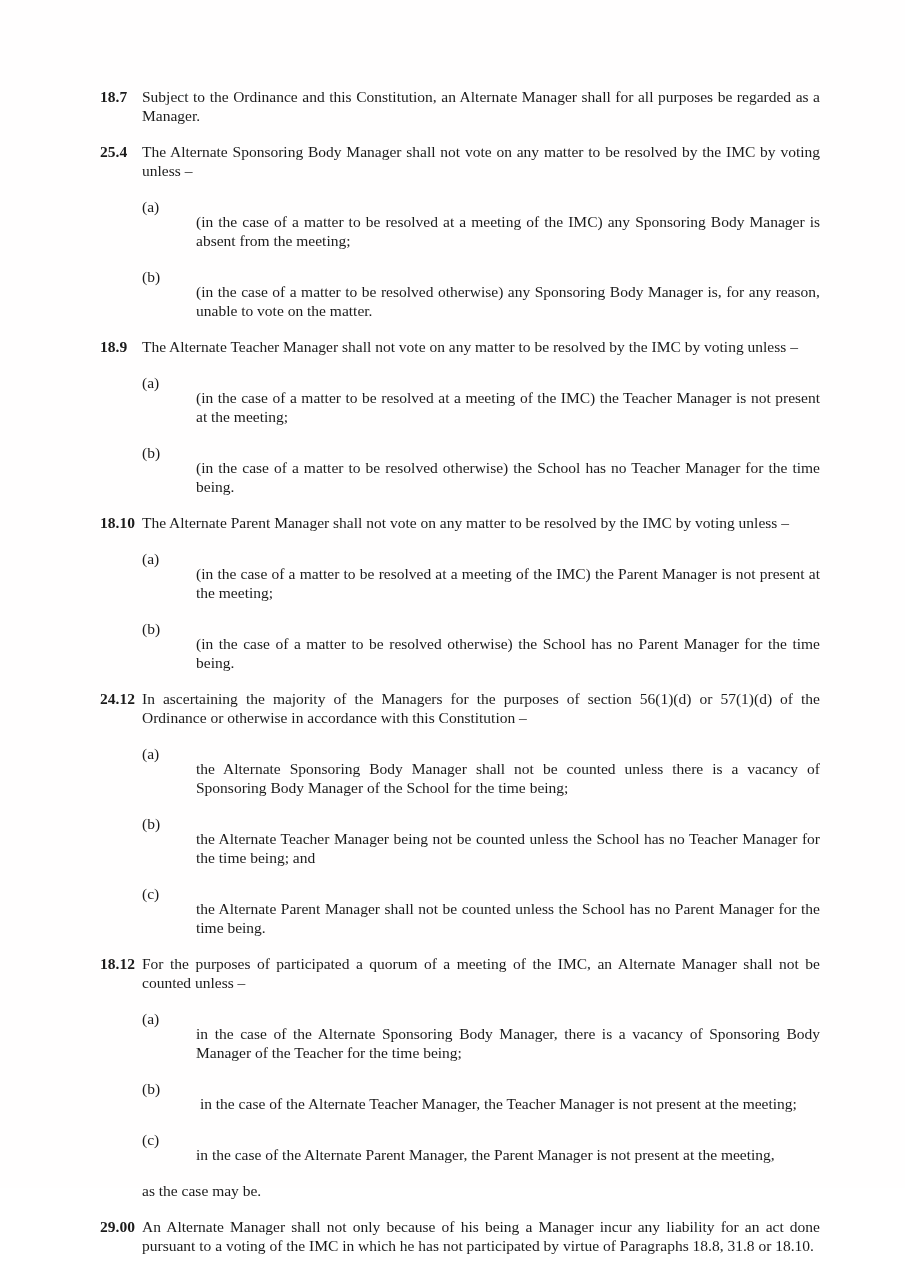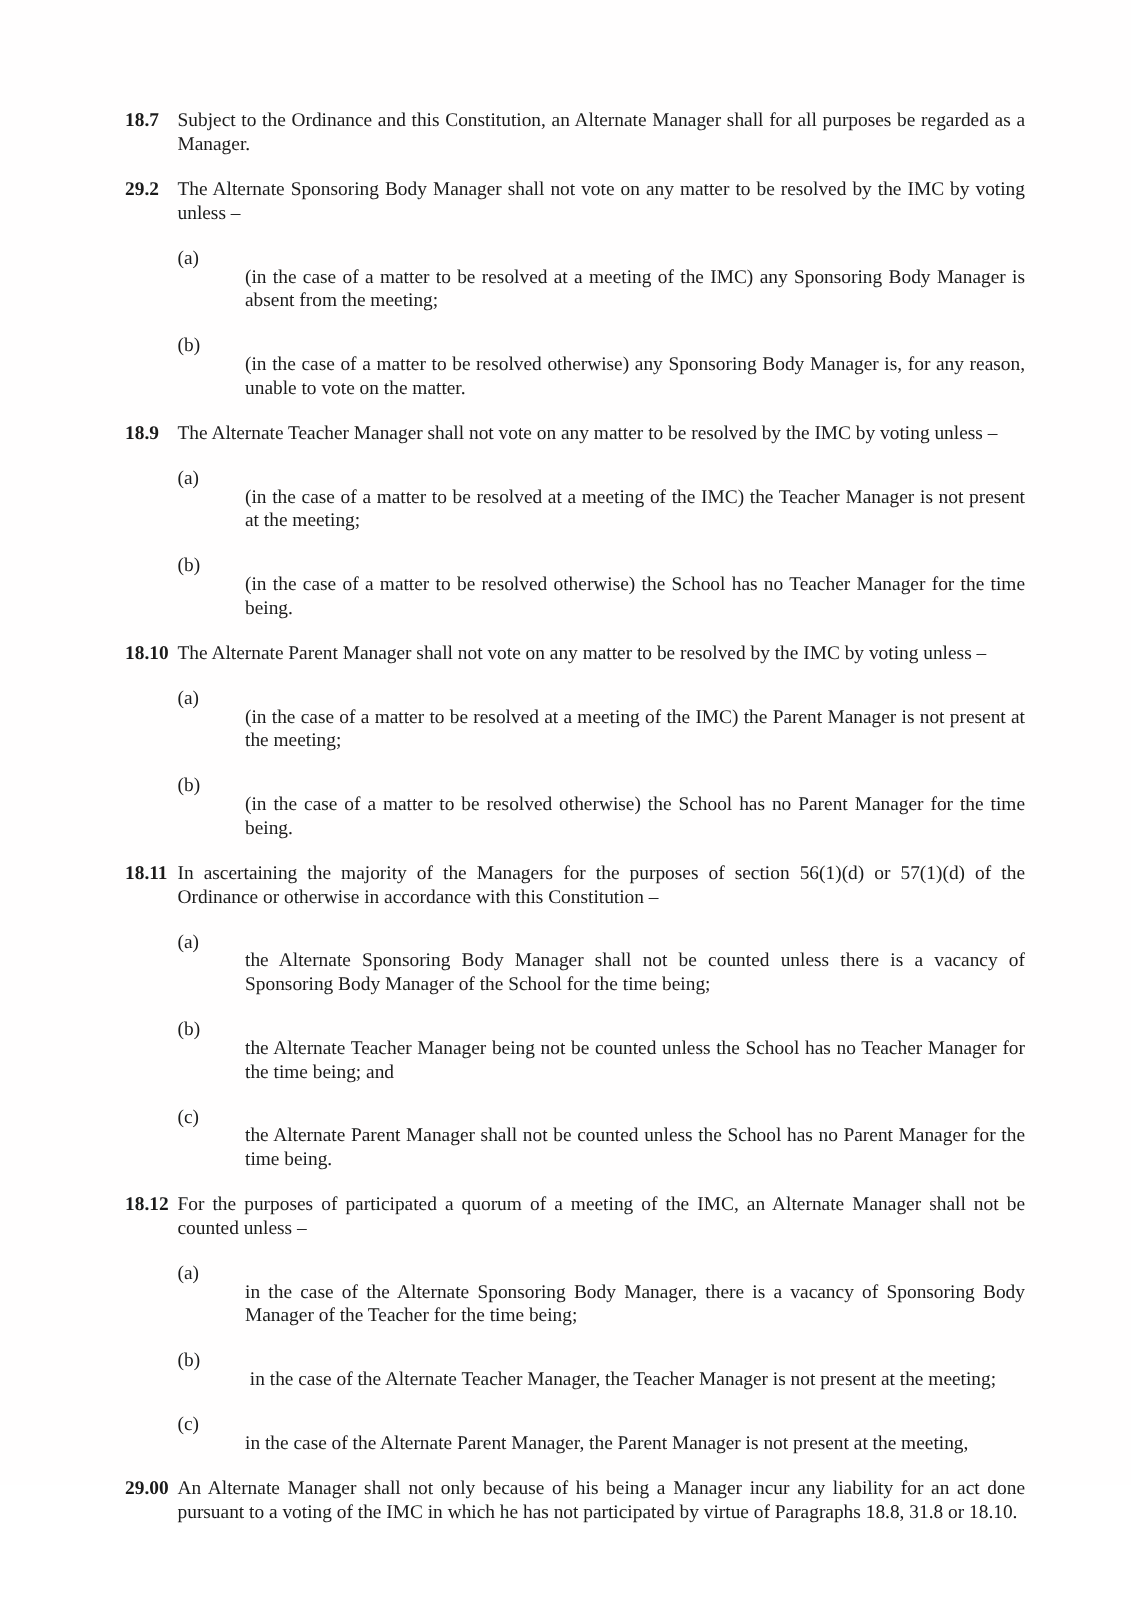"29.2" span.clause-num { text: 29.2 -> 25.4 }
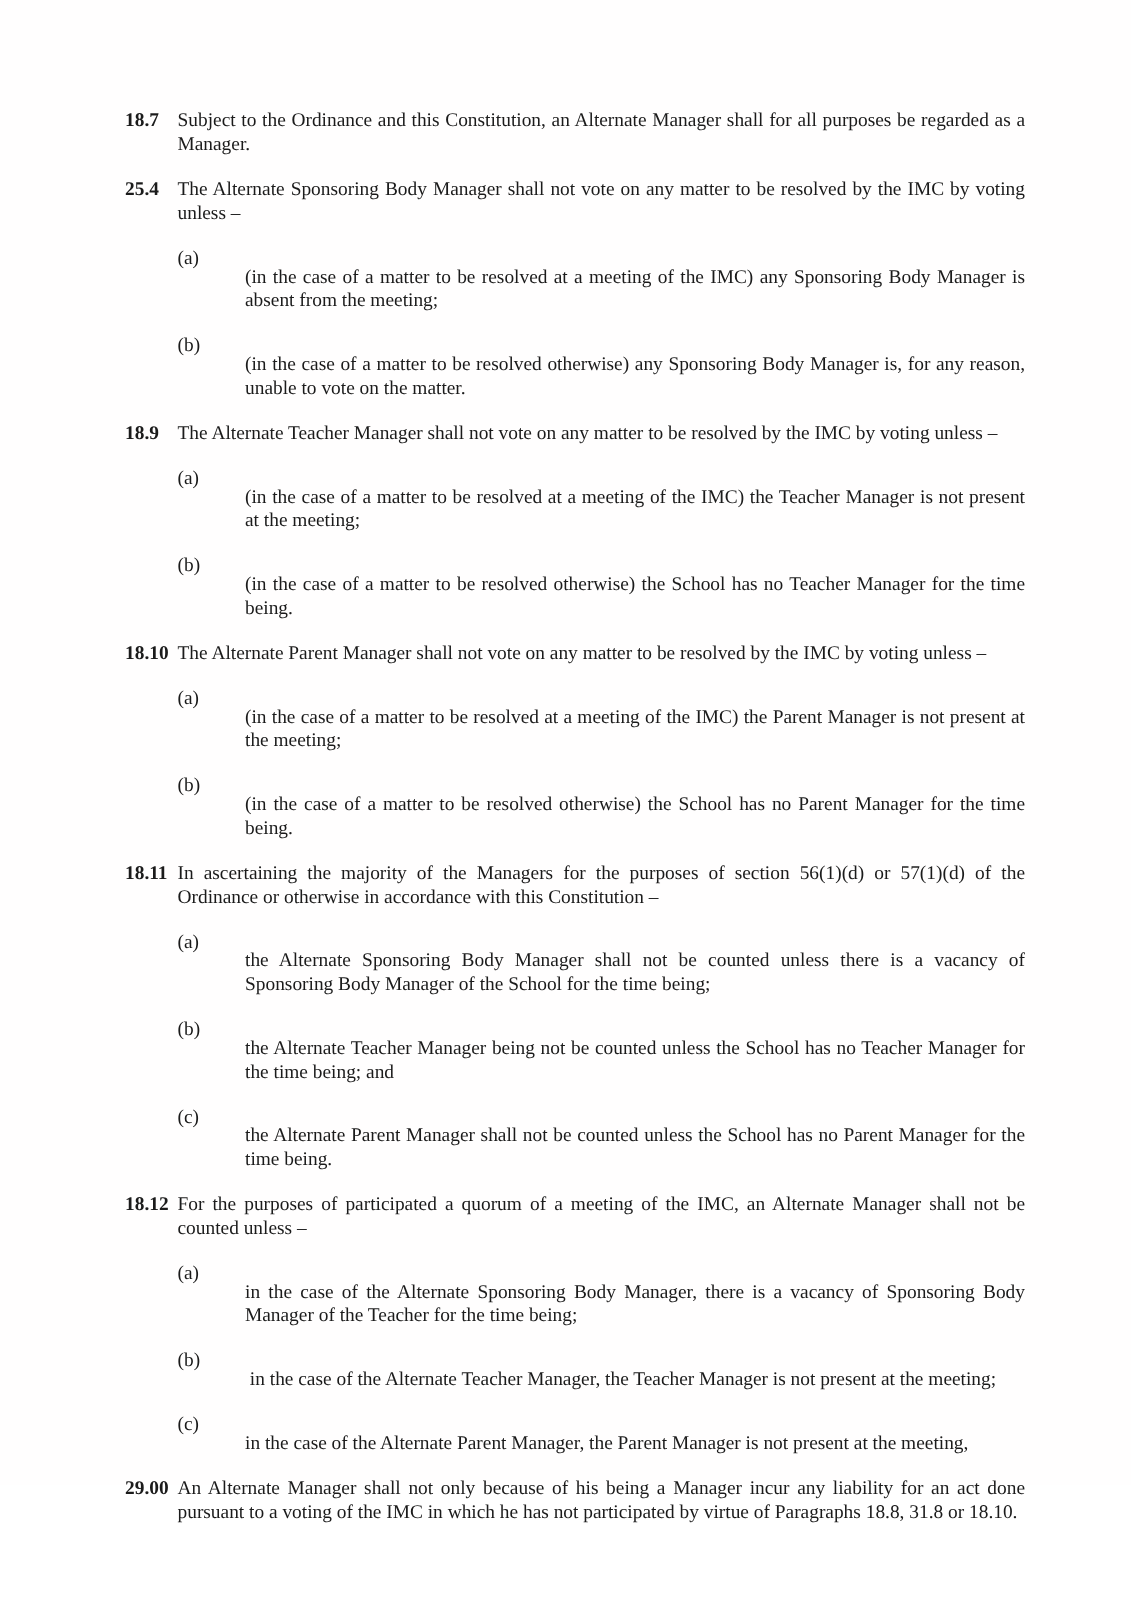"18.11" span.clause-num { text: 18.11 -> 24.12 }
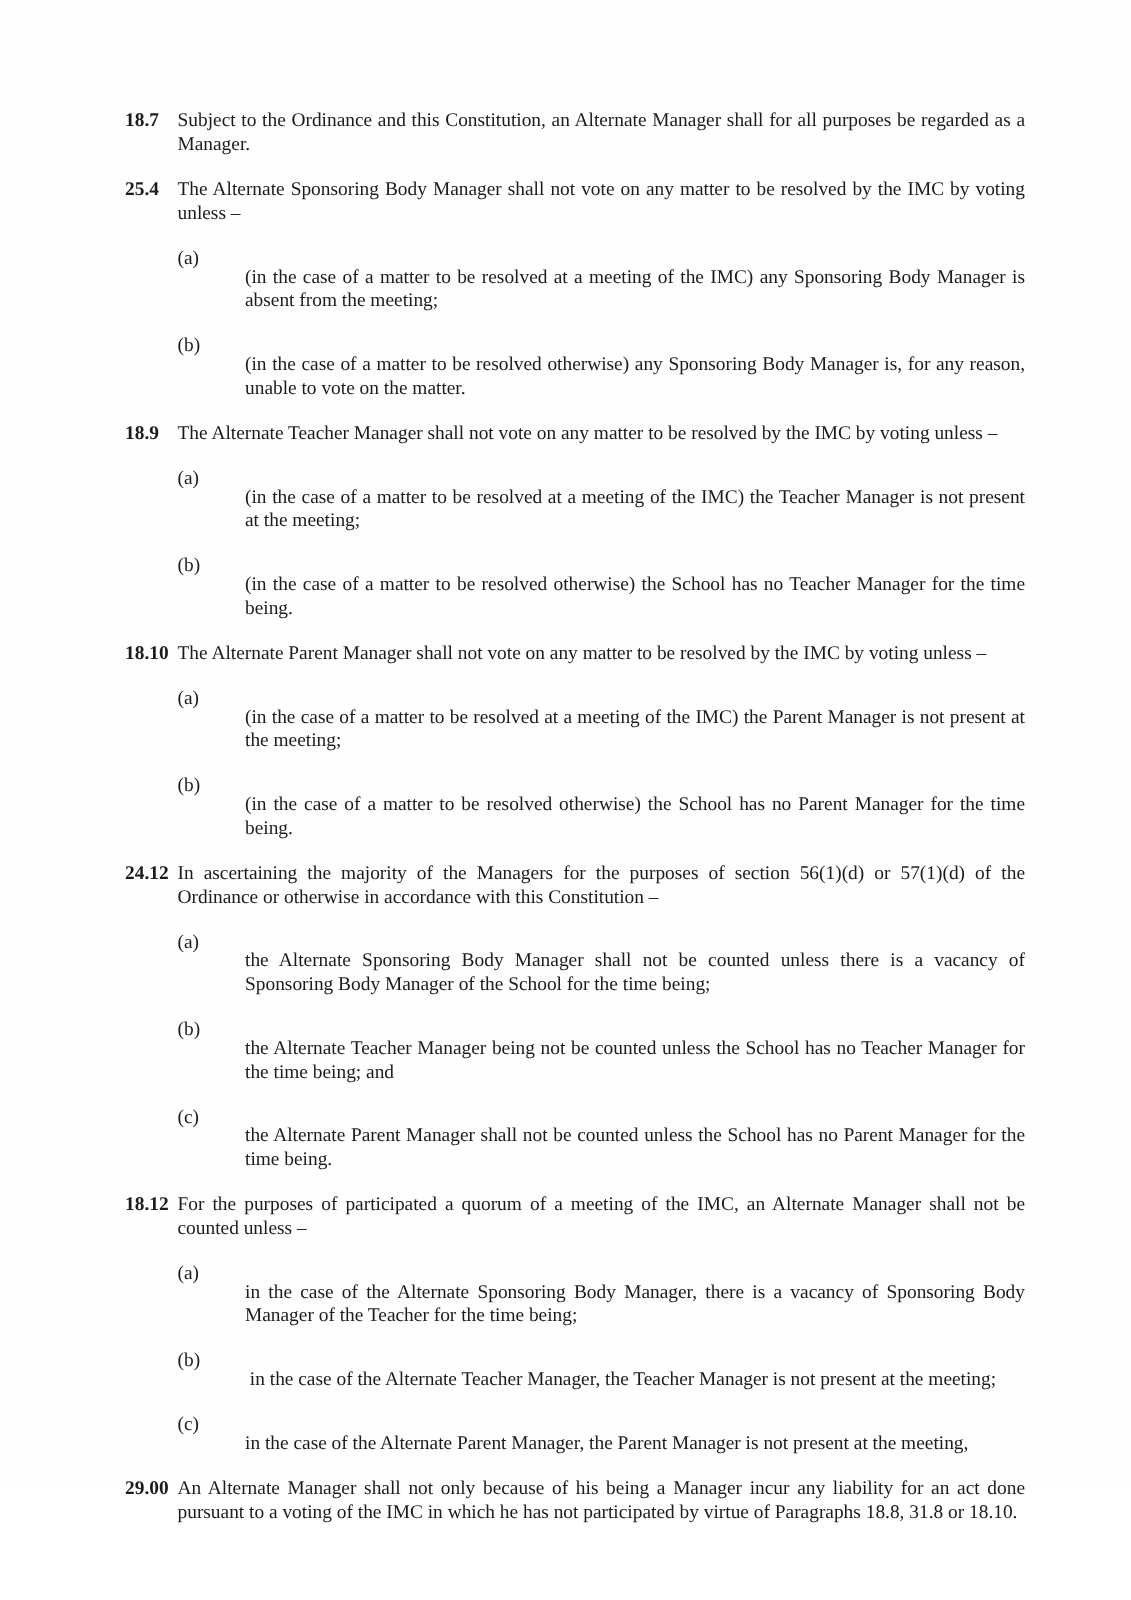"as the case may be." div.closing-line { html: none -> <div>as the case may be.</div> }
